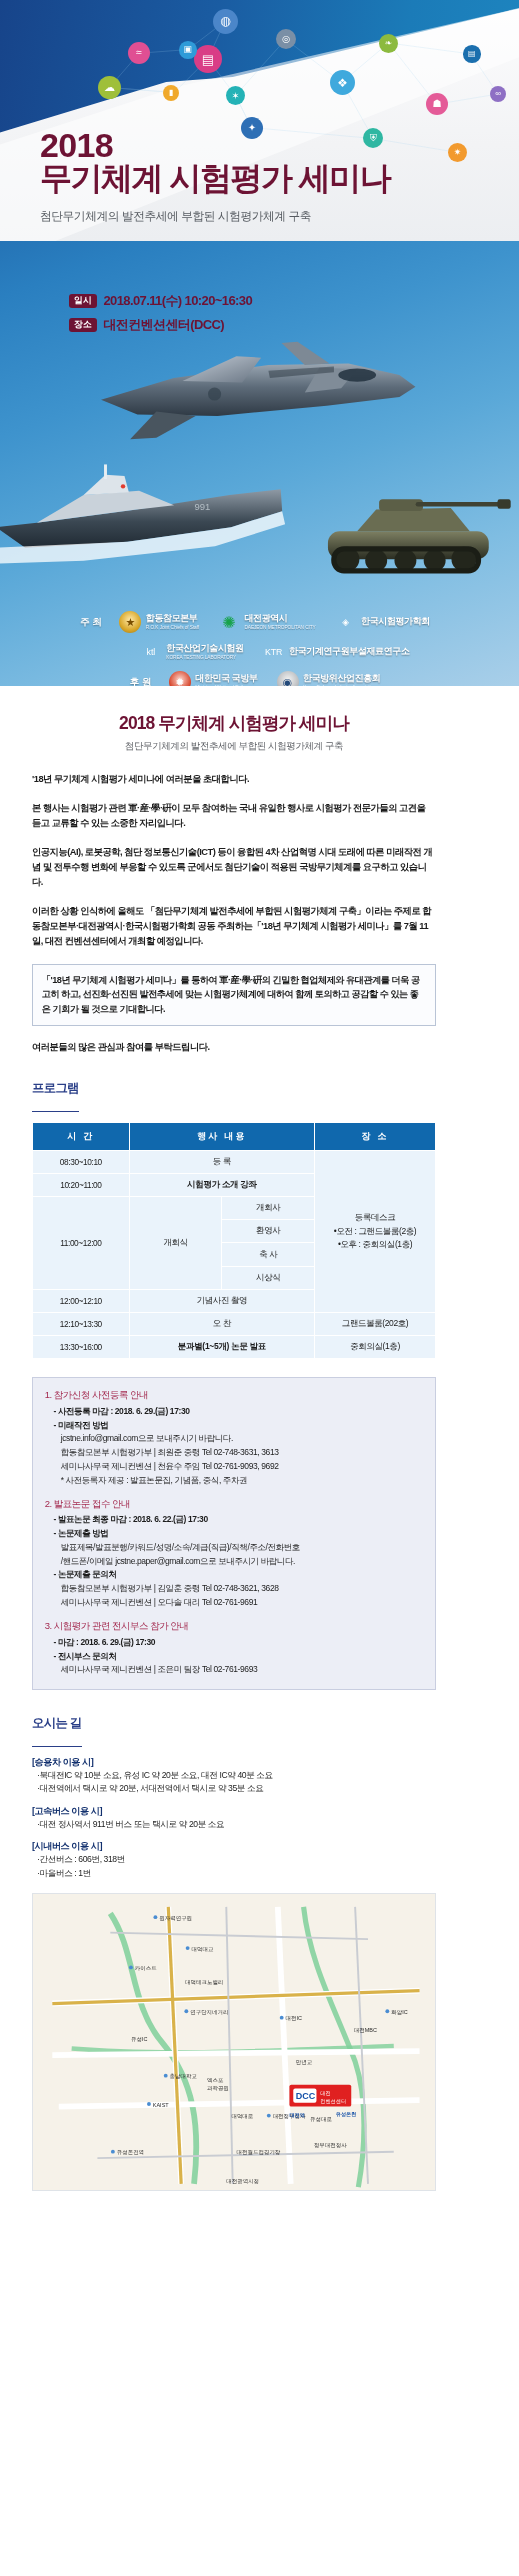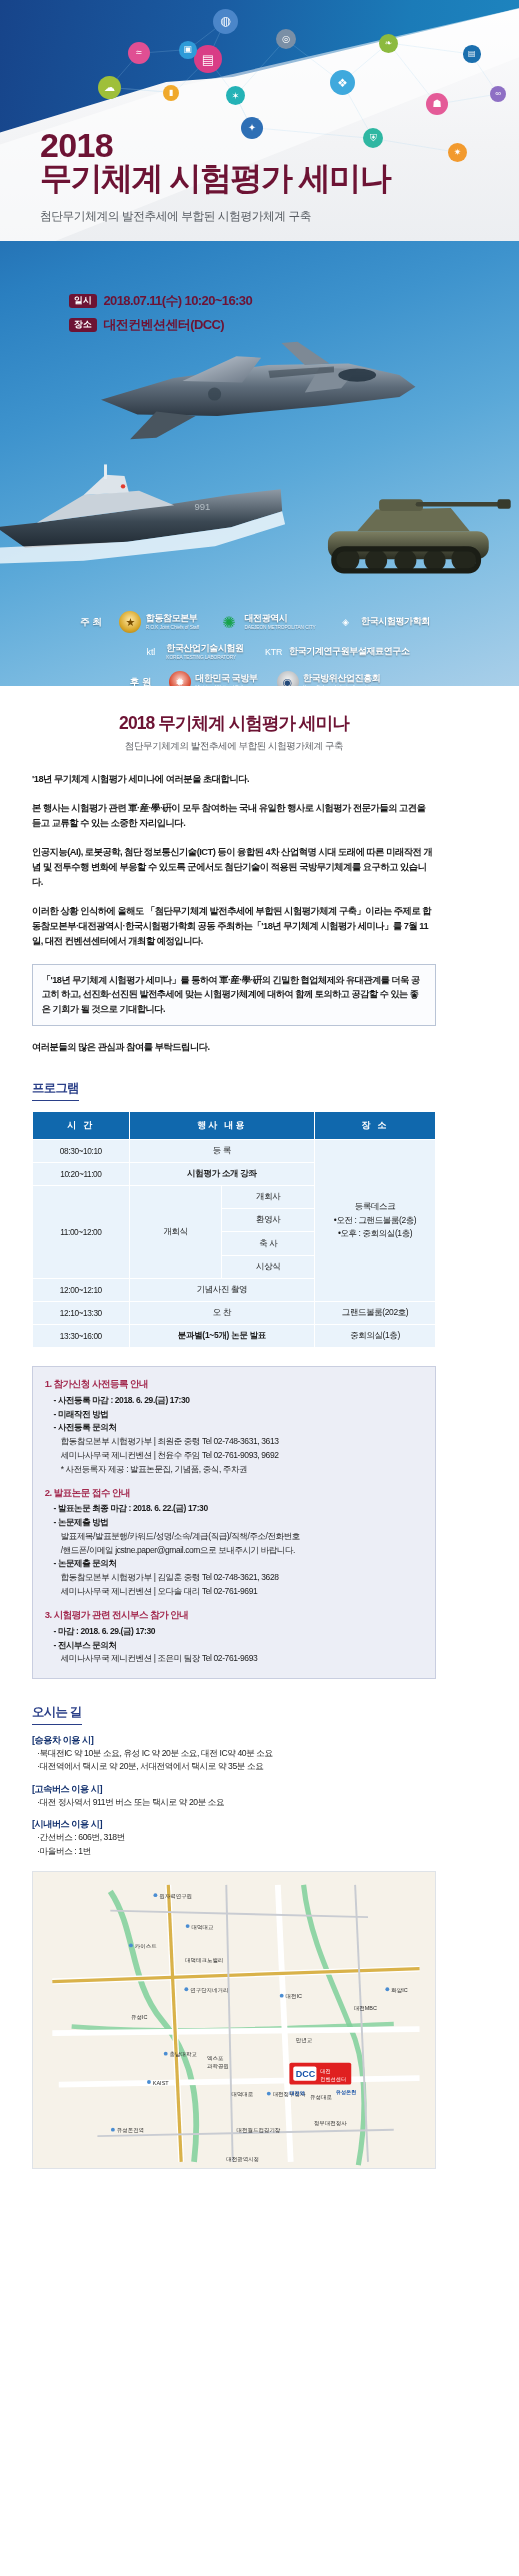"프로그램" h2.block-head { padding-bottom: 3px -> 14px }
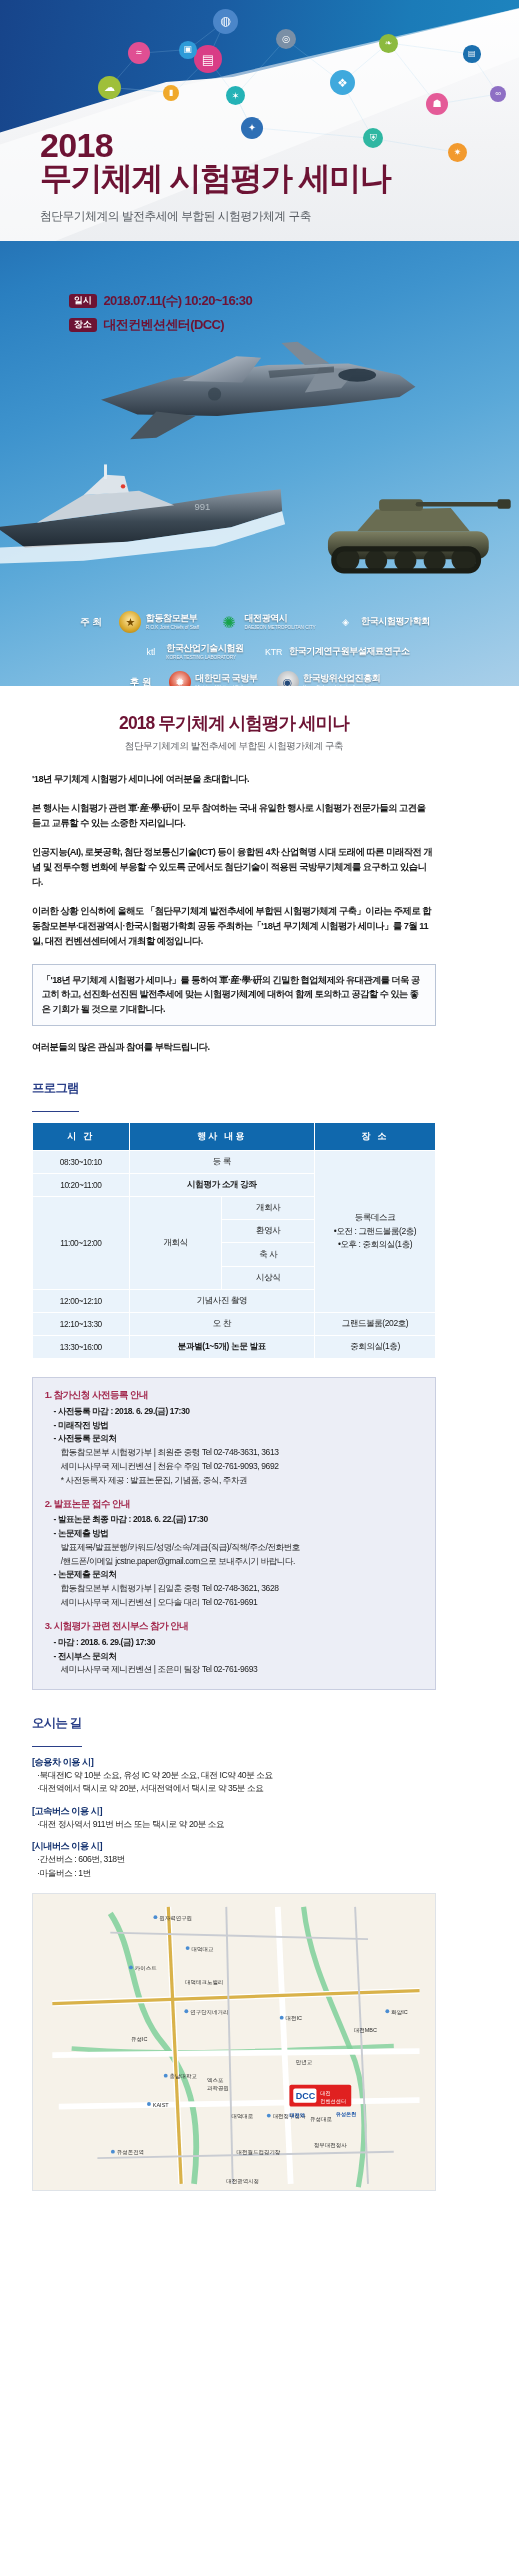"1. 참가신청 사전등록 안내" .info-h { font-weight: bold -> normal }
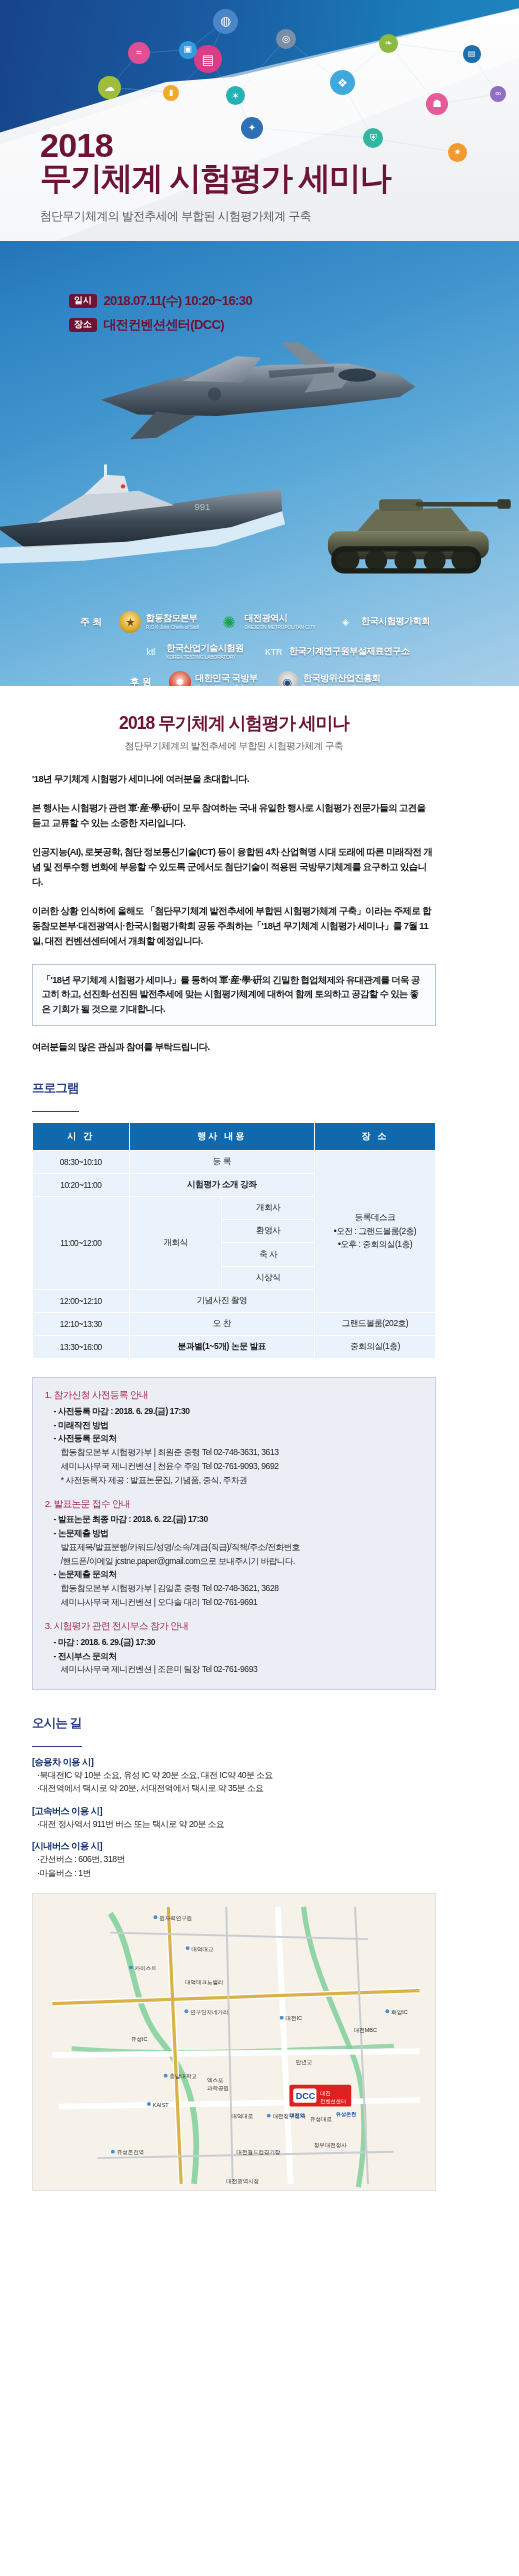"jcstne.info@gmail.com으로 보내주시기 바랍니다." div.info-l { html: none -> <div>jcstne.info@gmail.com으로 보내주시기 바랍니다.</div> }
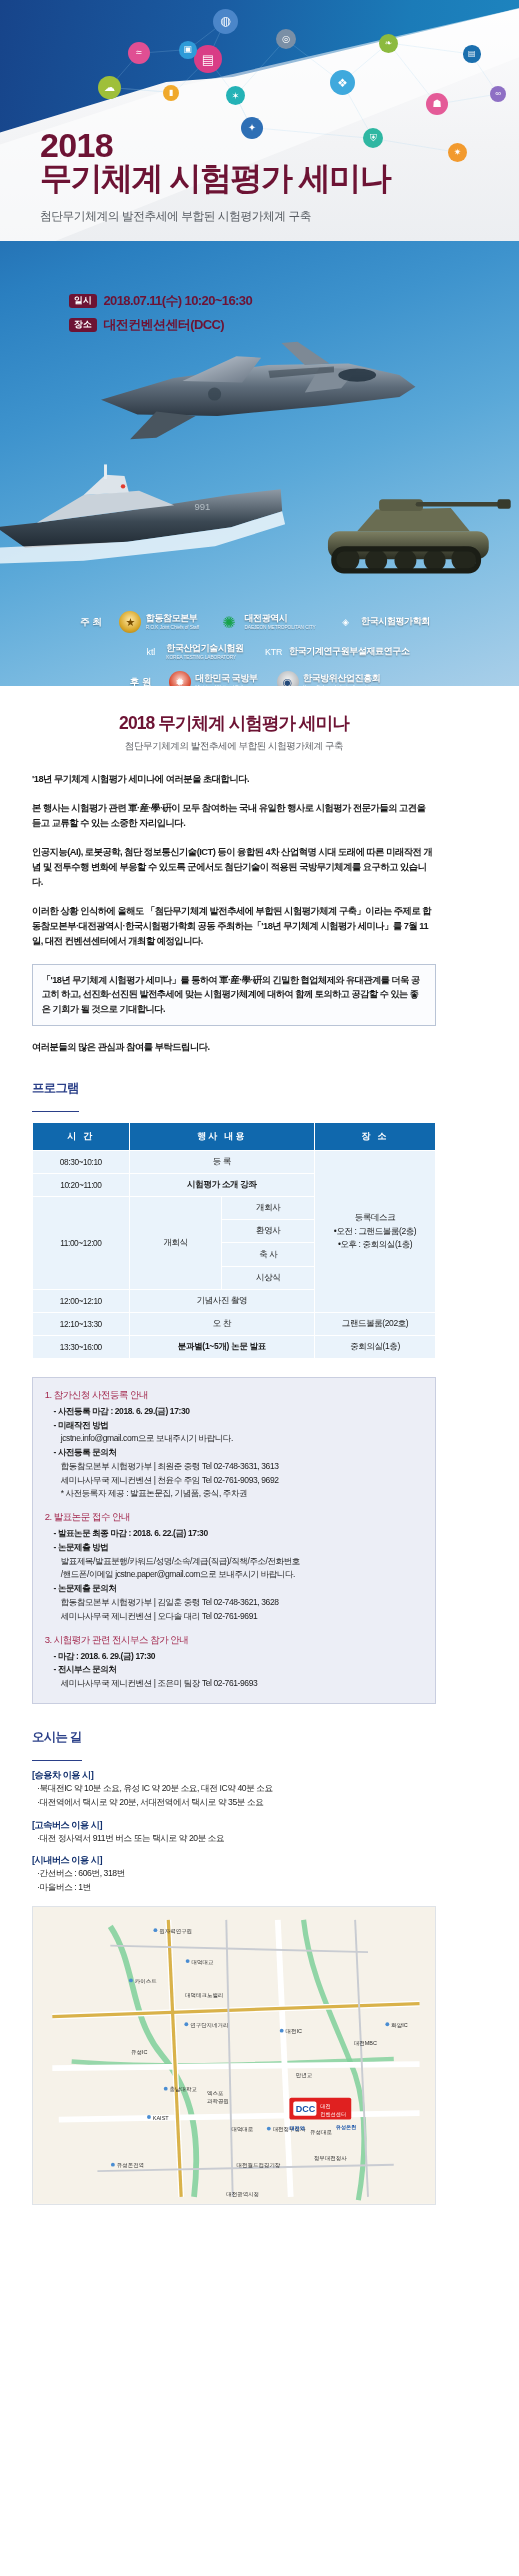"- 사전등록 문의처" div.info-l { html: <div>- 사전등록 문의처</div> -> none }
